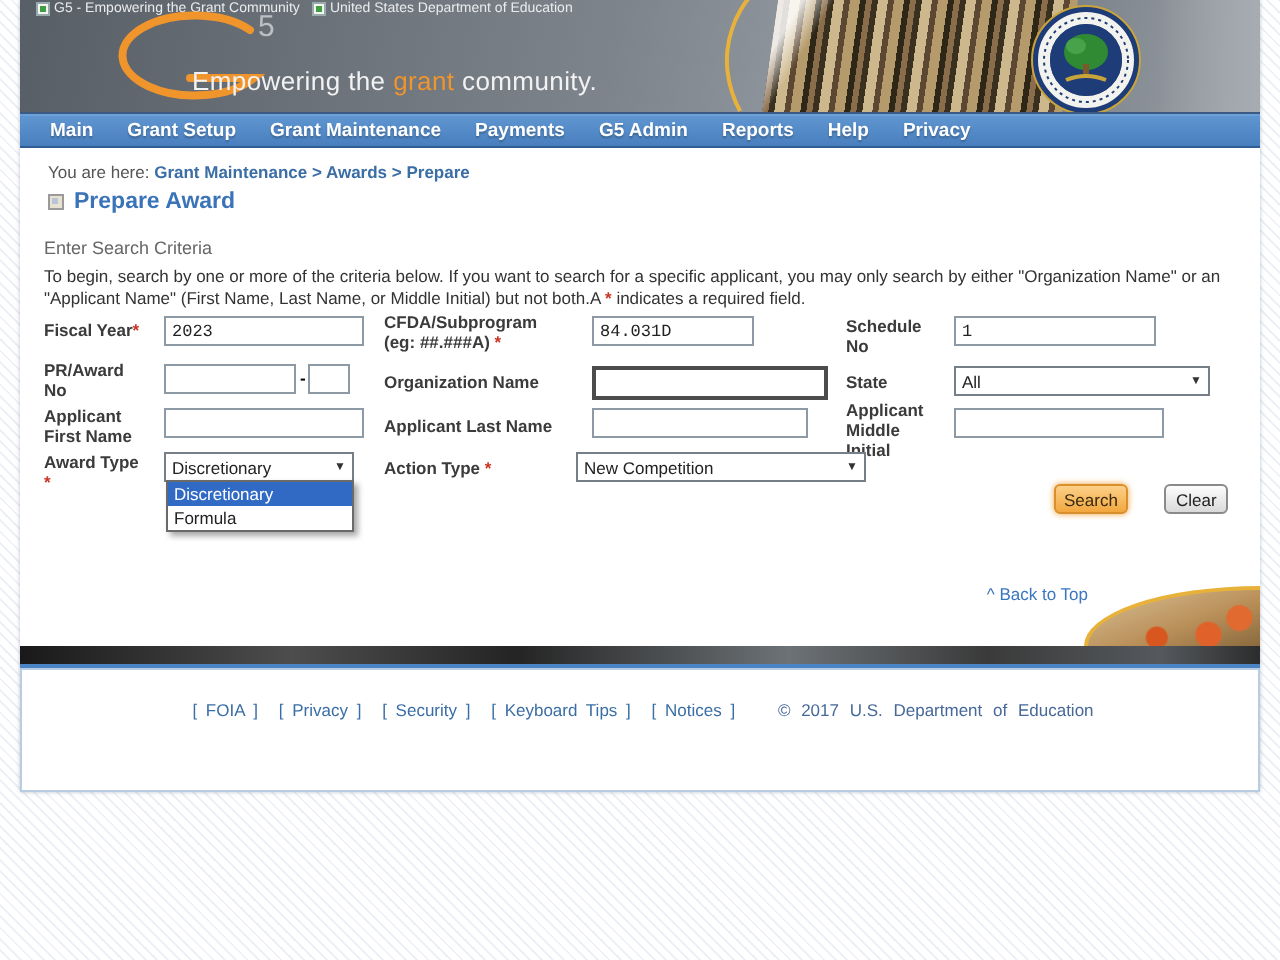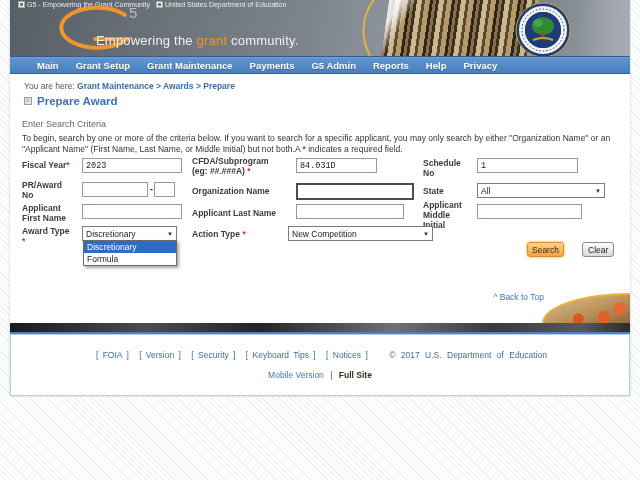"Main" .nav { padding-left: 27px -> 15px }
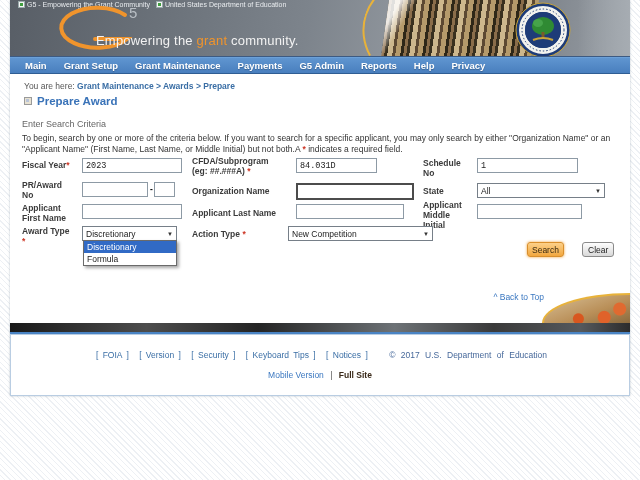"[ Version ]" a { text: Version -> Privacy }
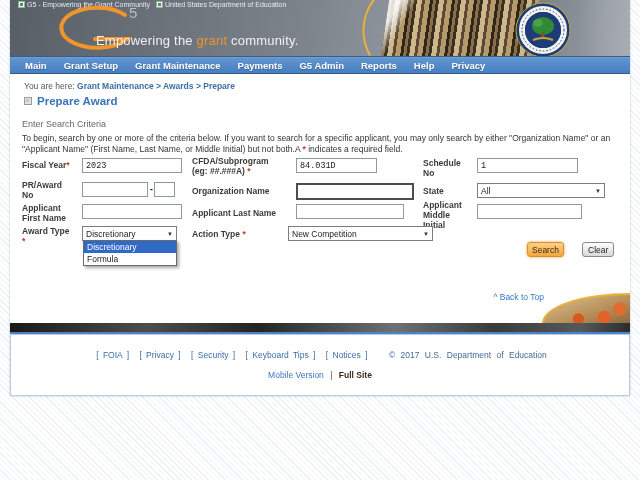"Mobile Version | Full Site" div.fline2 { html: <div> <a>Mobile Version</a> <span>|</span> <span>Full Site</span> </div> -> none }
